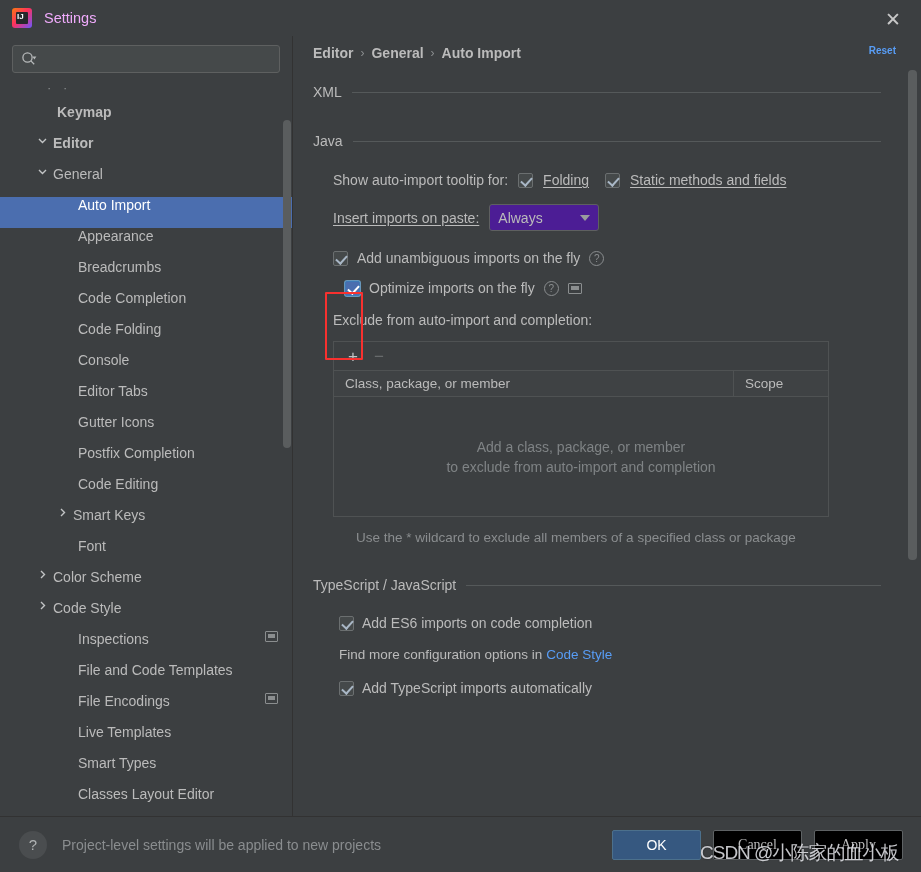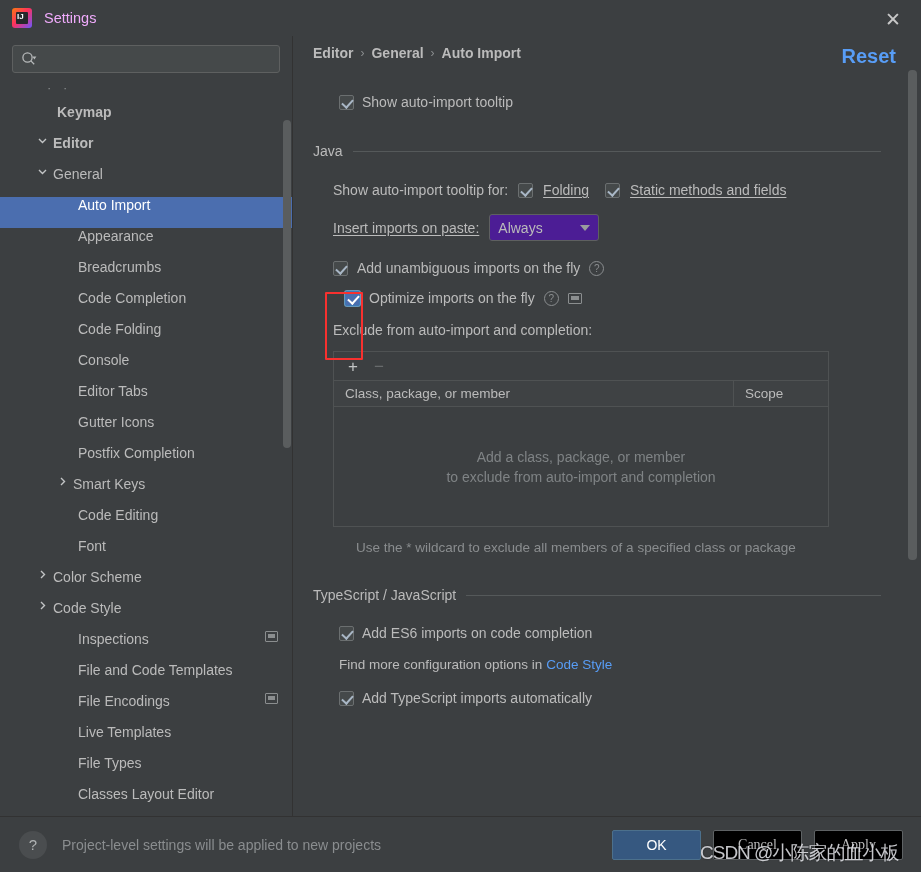"Reset" .reset-link { font-size: 20px -> 10px }
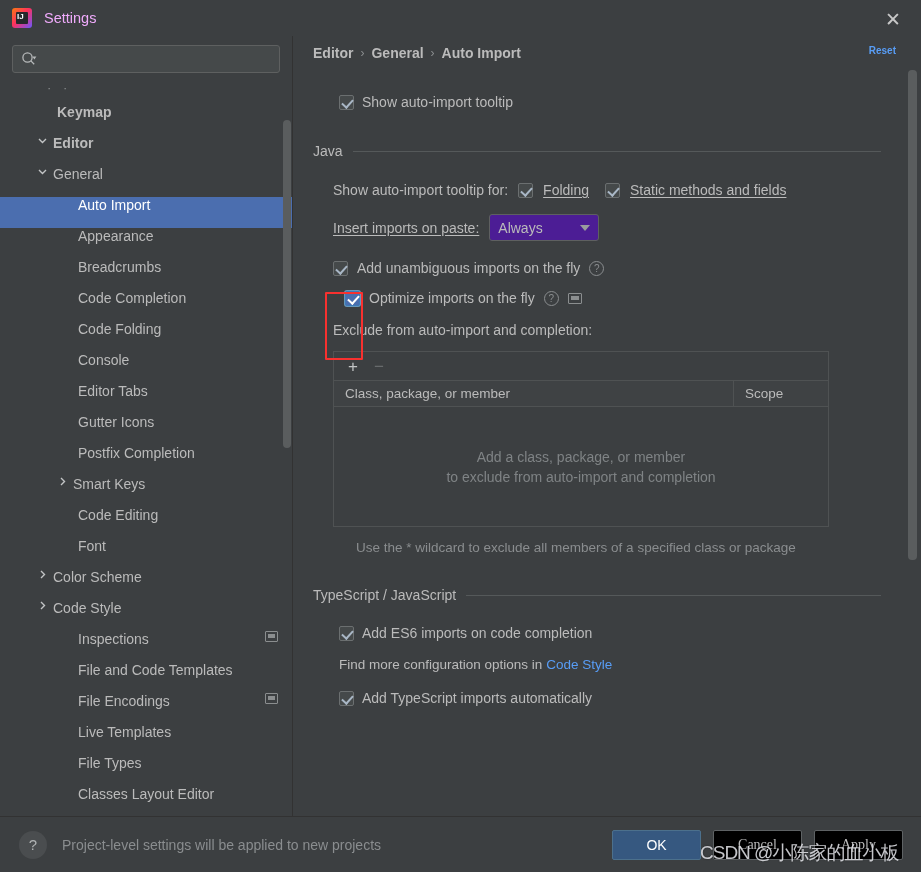"XML" div.sectionhdr { html: none -> <div> <span>XML</span> <span></span> </div> }
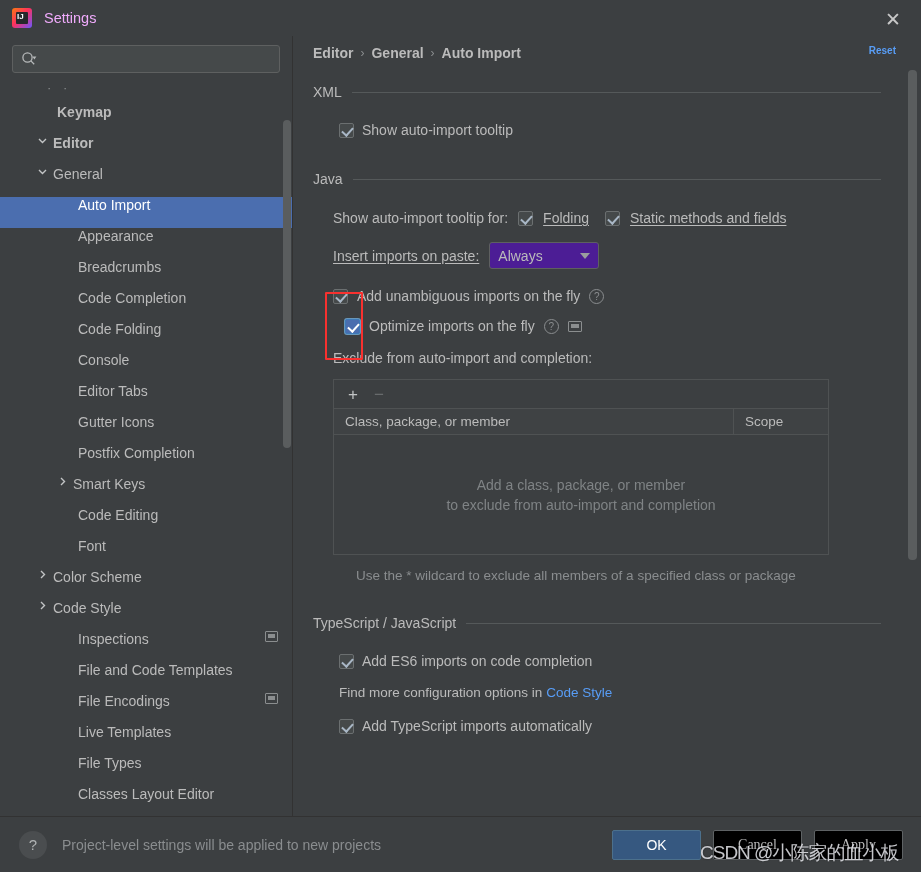"Show auto-import tooltip" div.cbrow { html: <div> <span></span> <span>Show auto-import tooltip</span> </div> -> none }
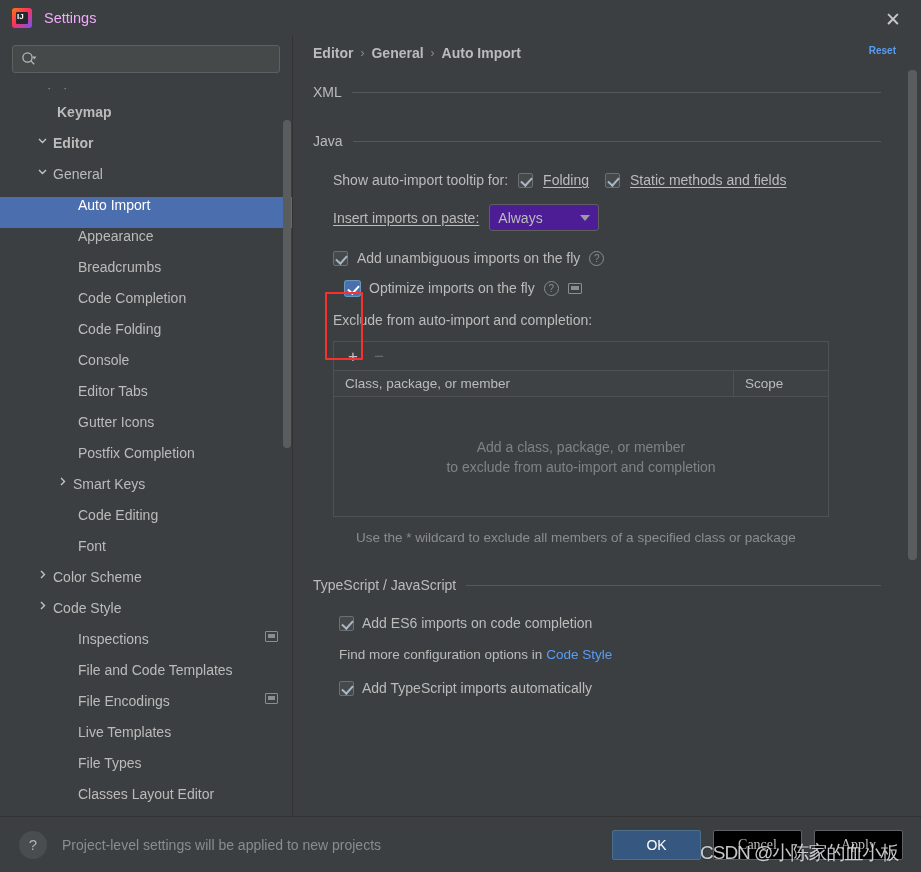"Smart Keys" div.trow { order: before "Code Editing" -> after "Code Editing" }
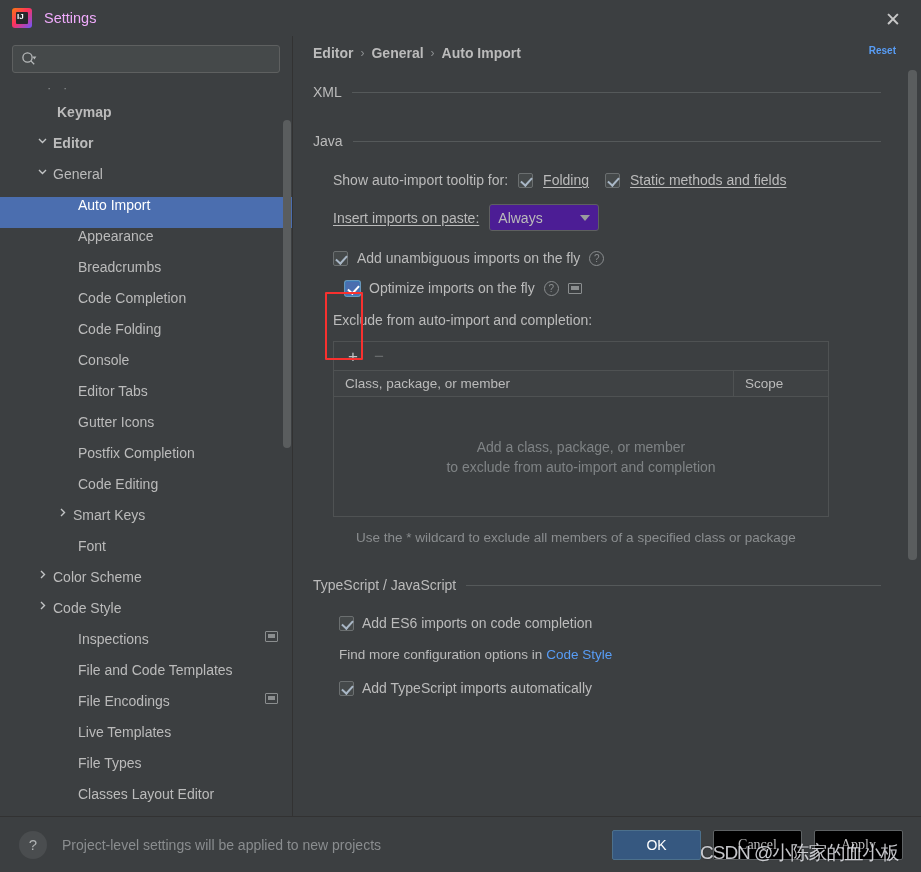"File Types" span.lbl { text: File -> Smart }
